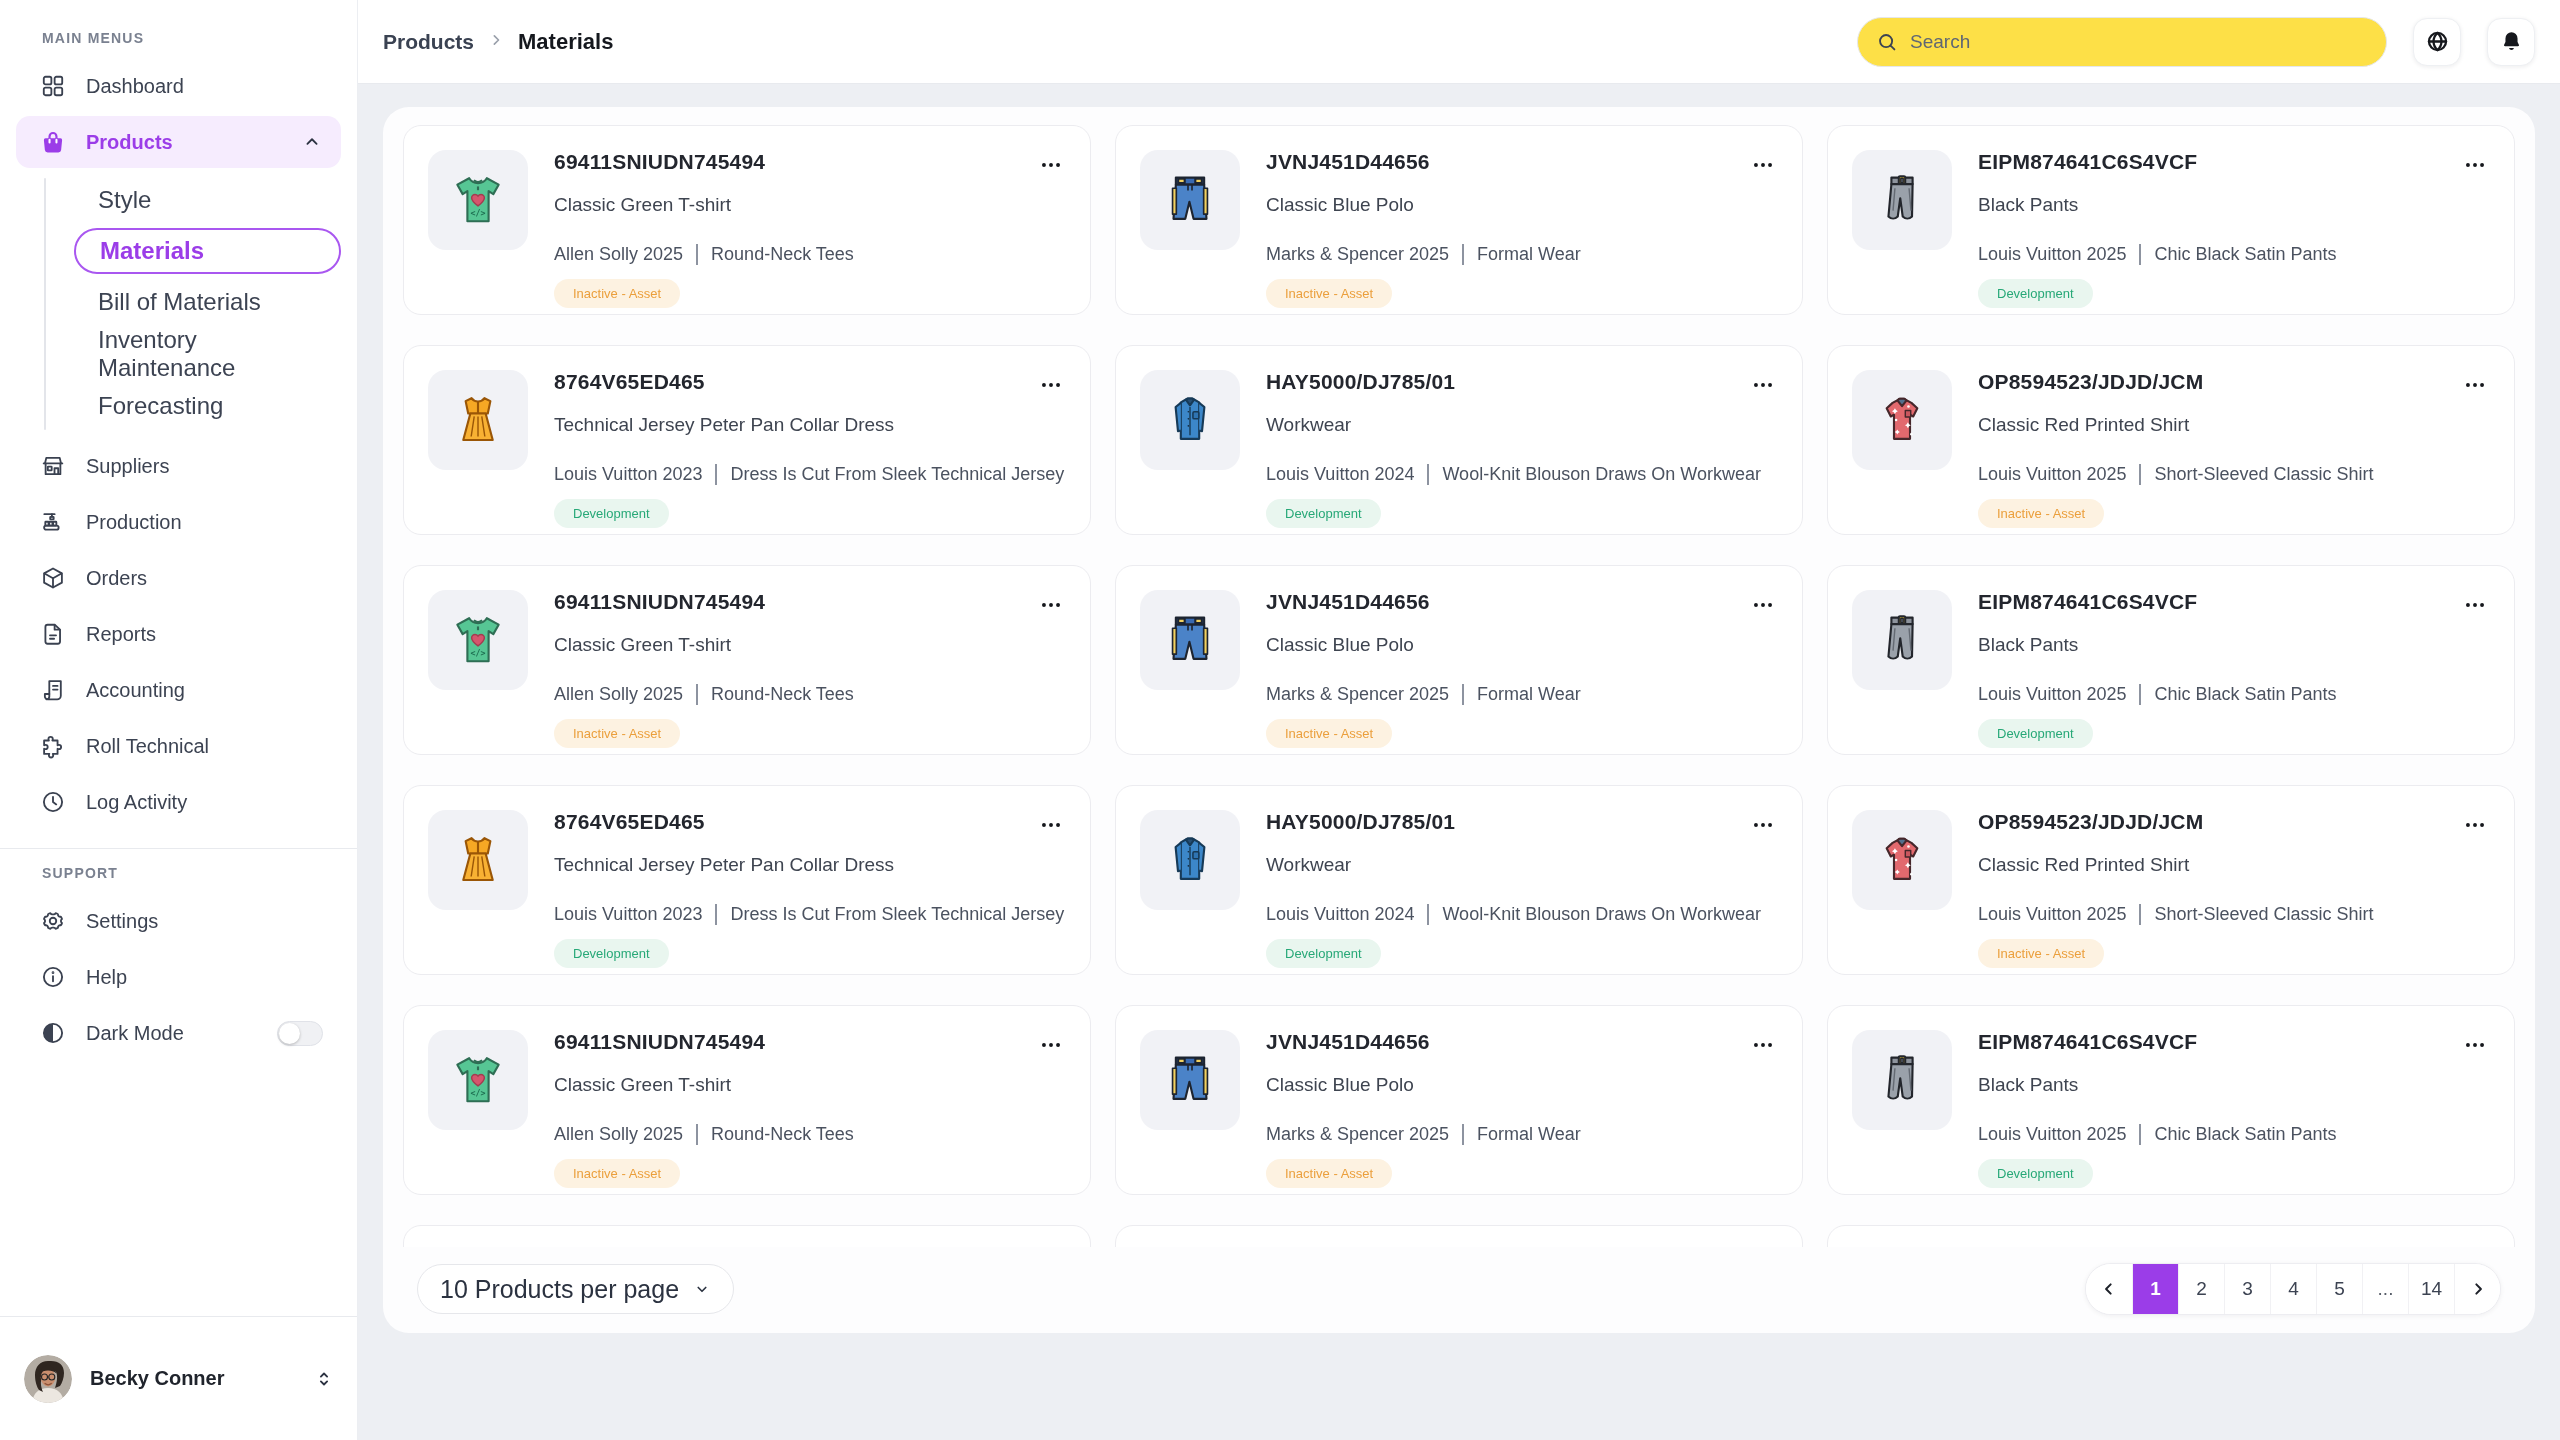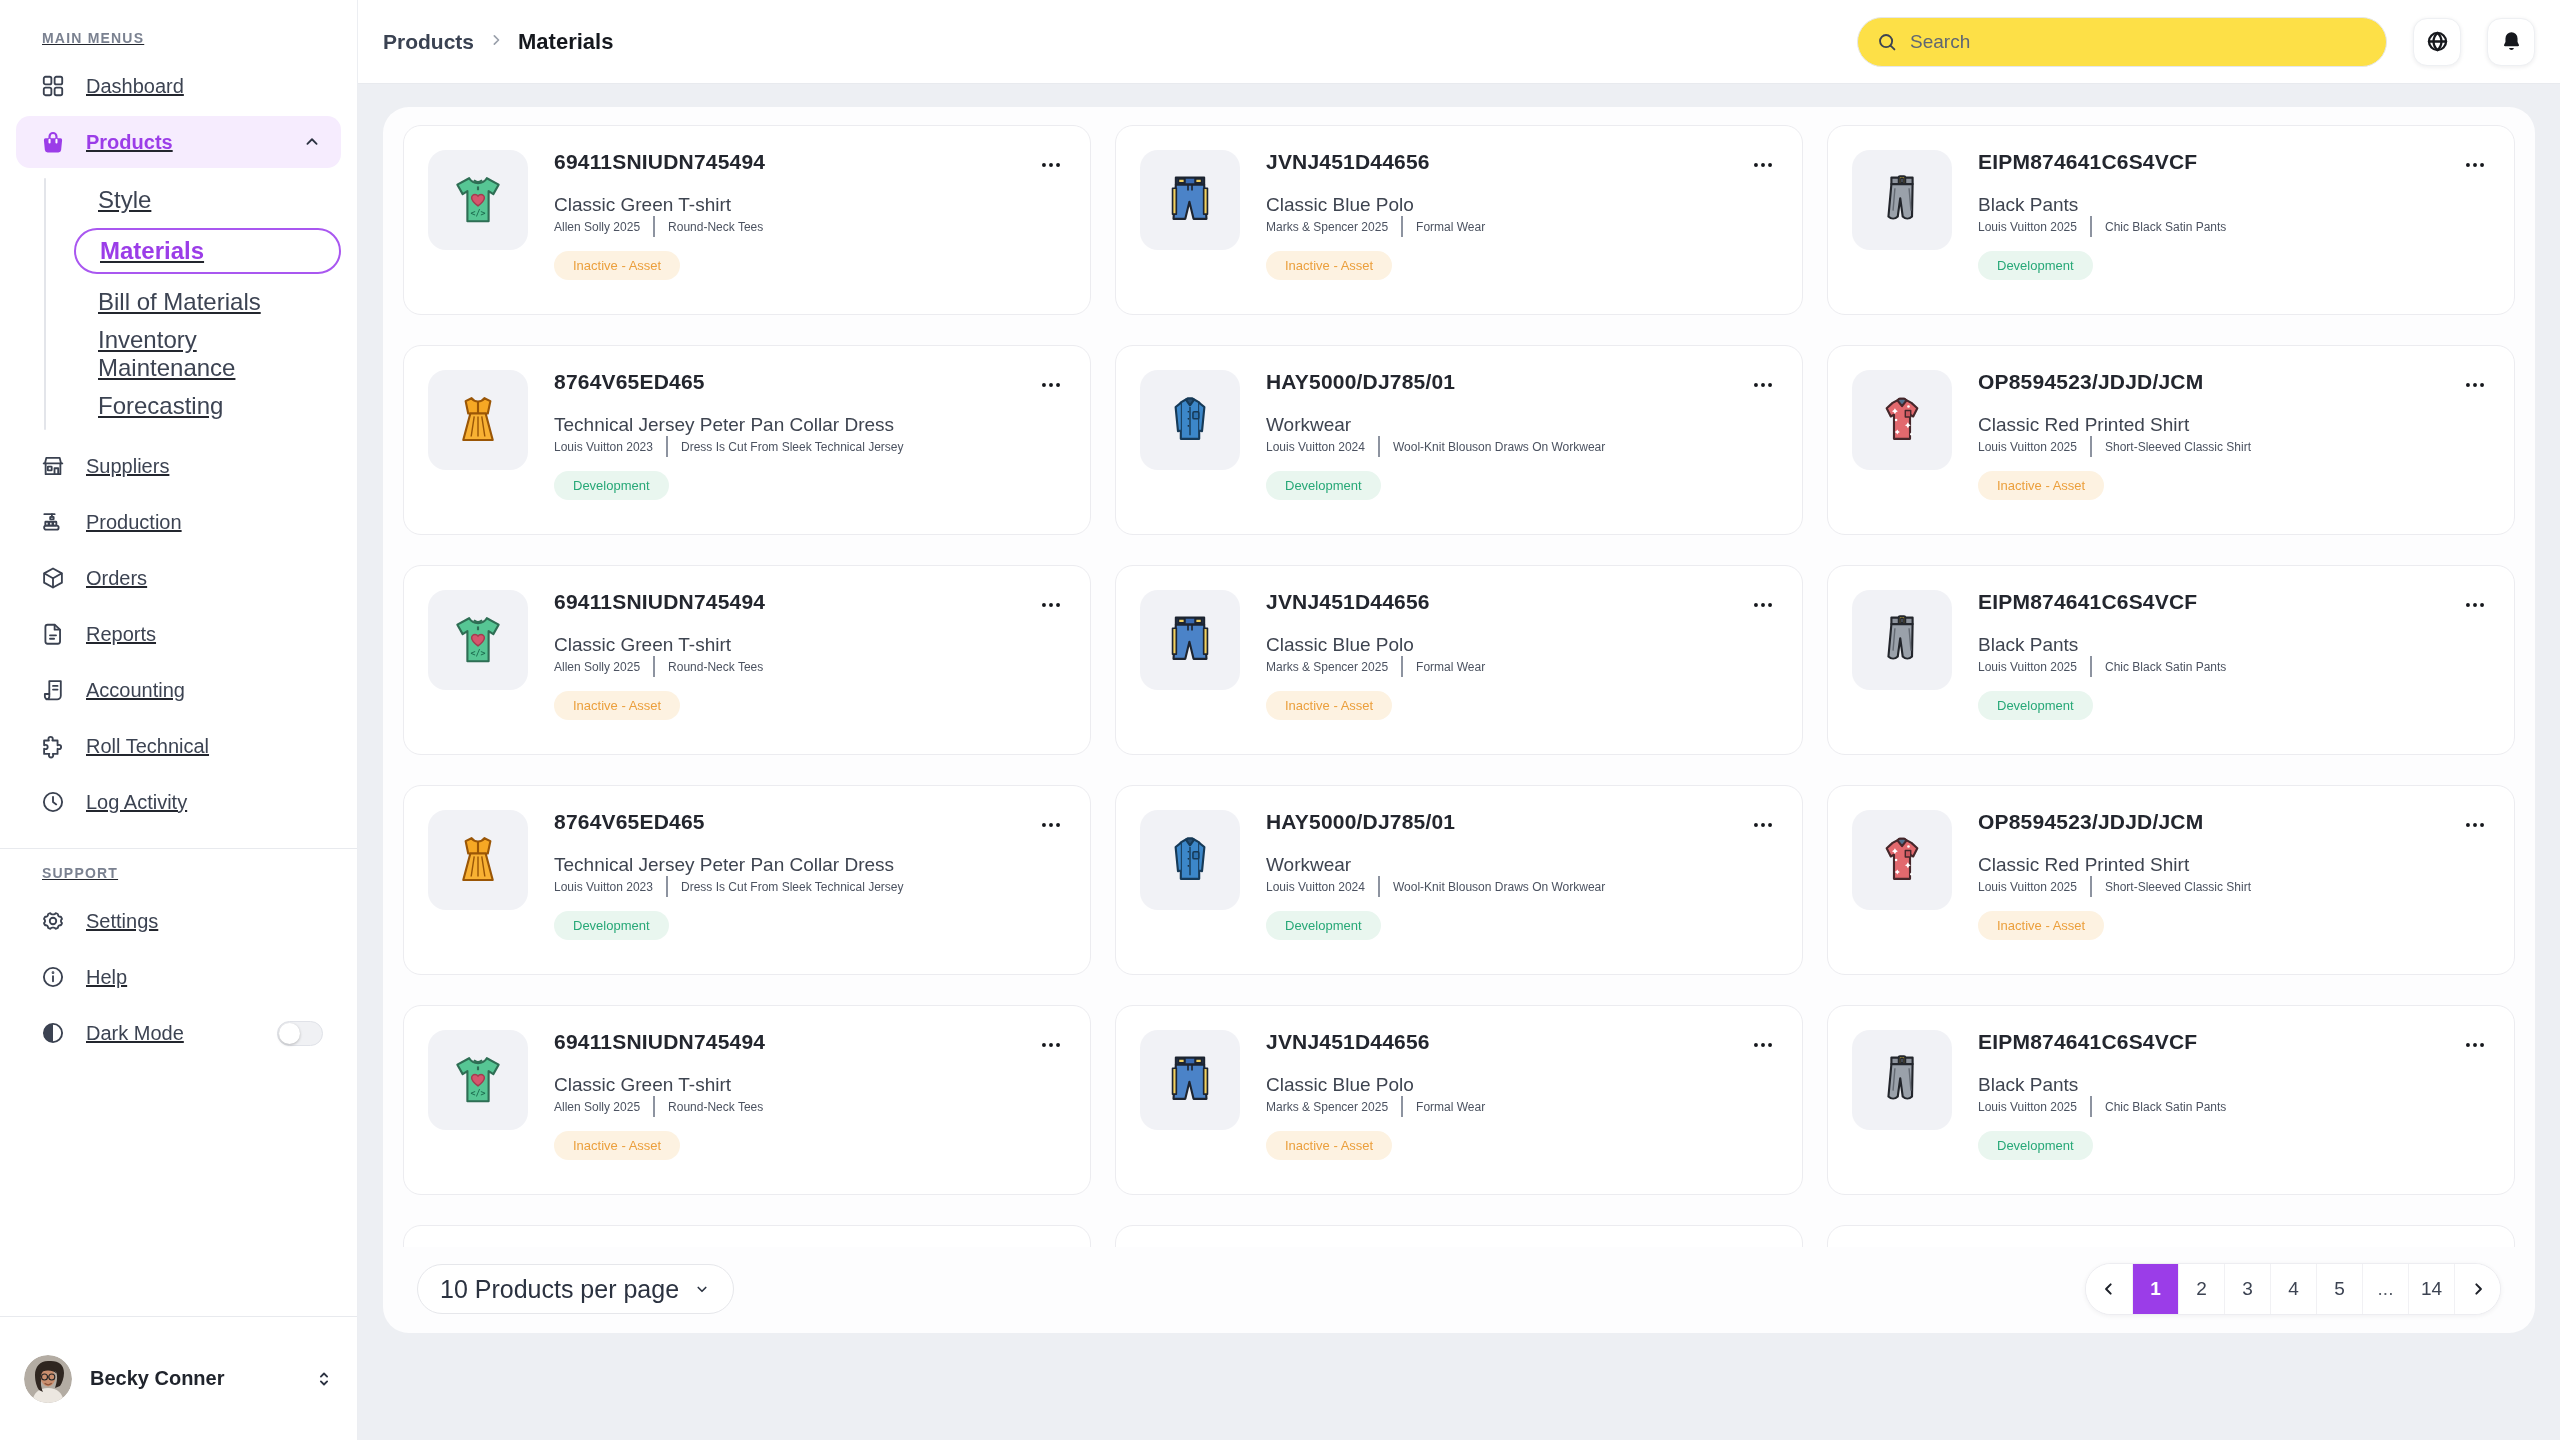"MAIN MENUS" .side-scroll { text-decoration: underline -> none }
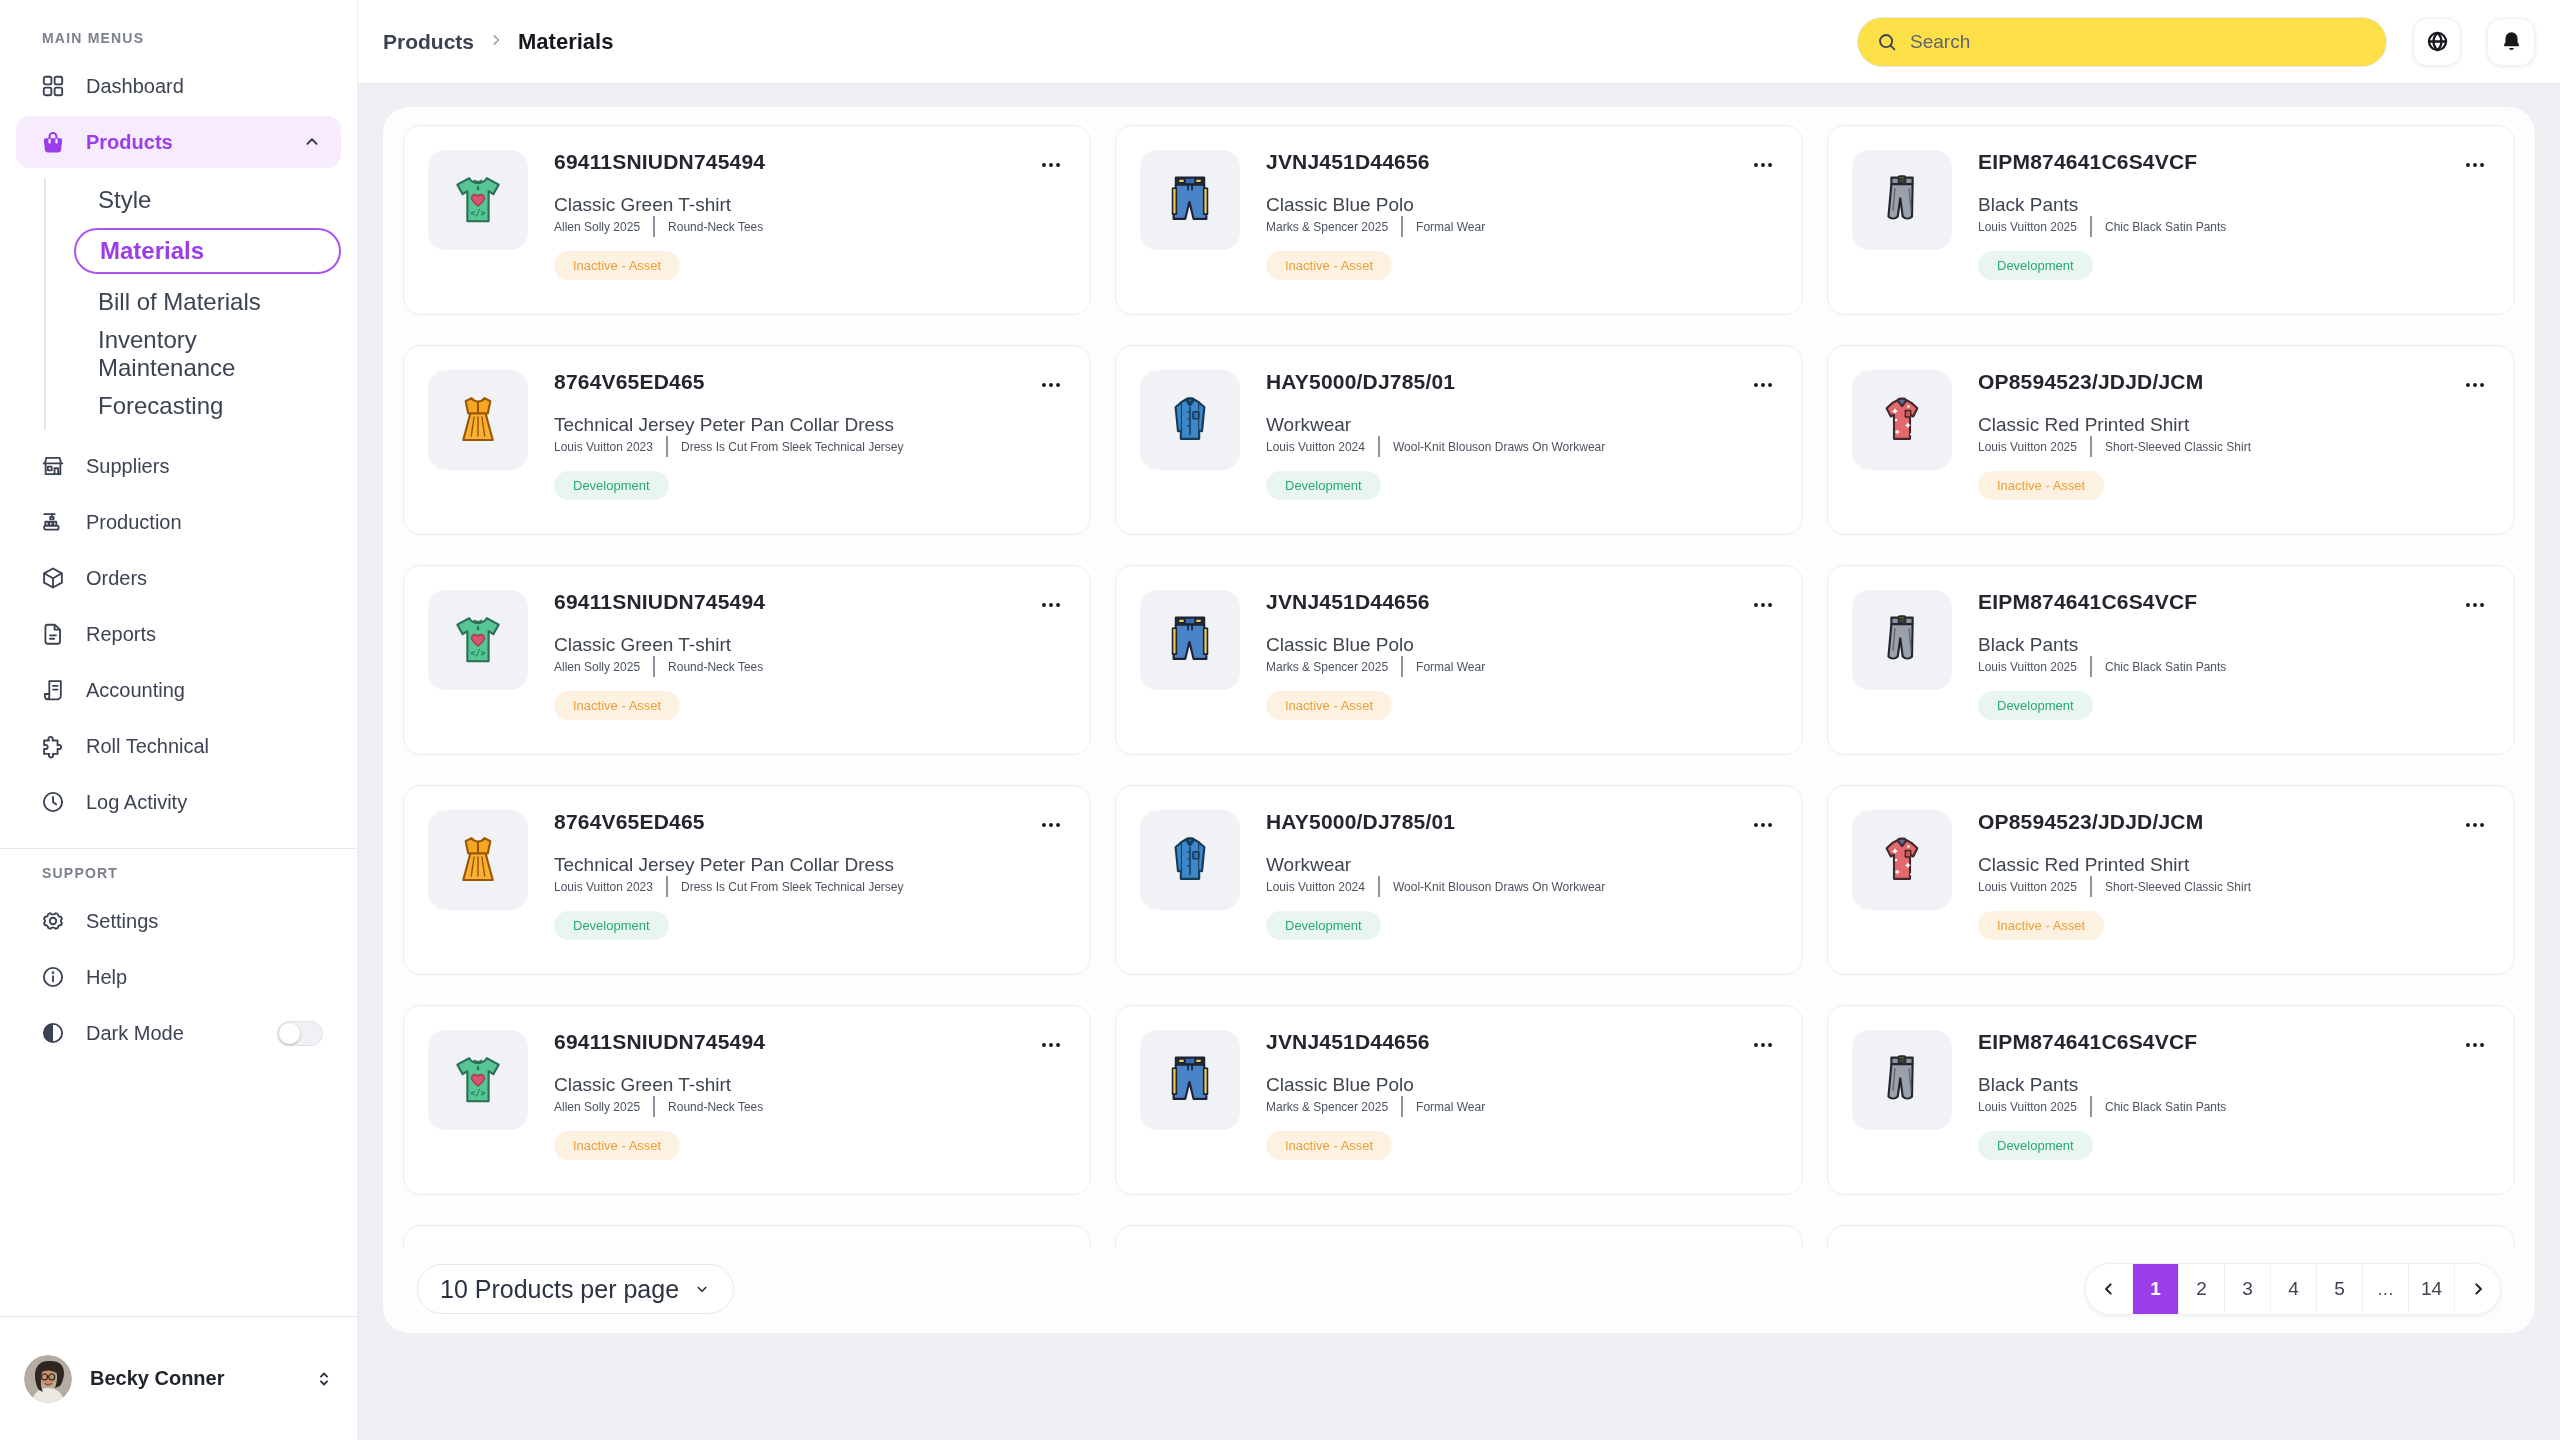"Allen Solly 2025" .pmeta { font-size: 12px -> 18px; margin-top: 0 -> 28px }
